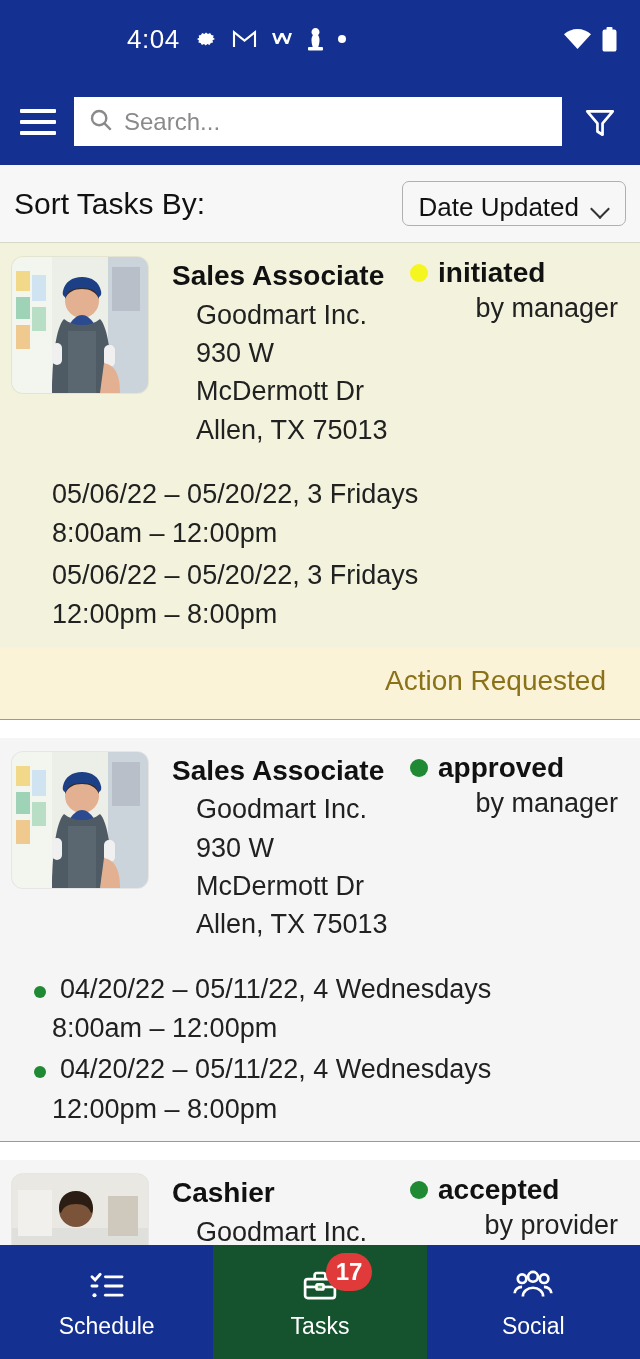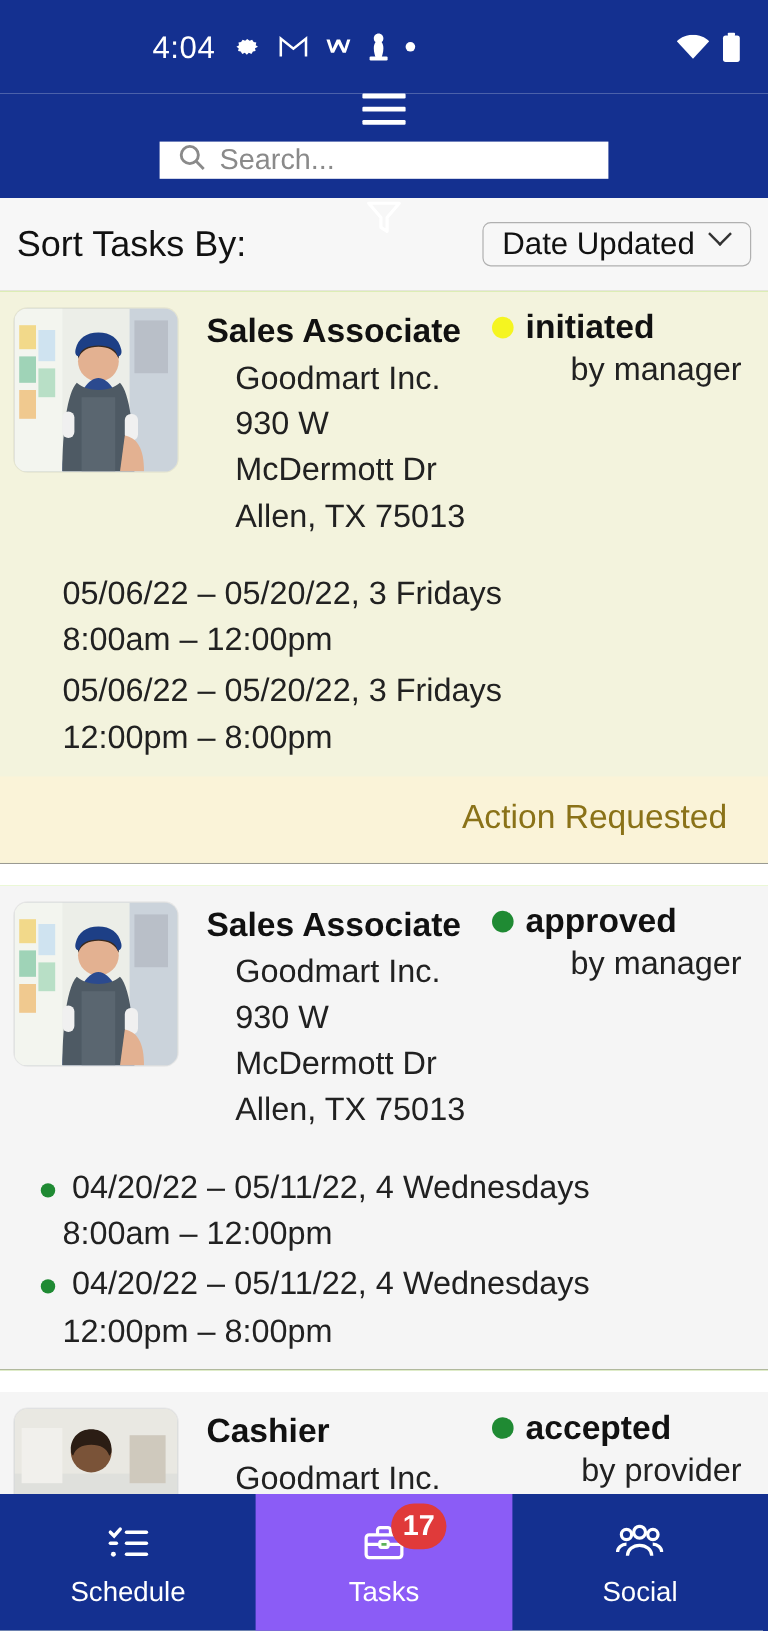"Search..." .appbar { flex-direction: column -> none }
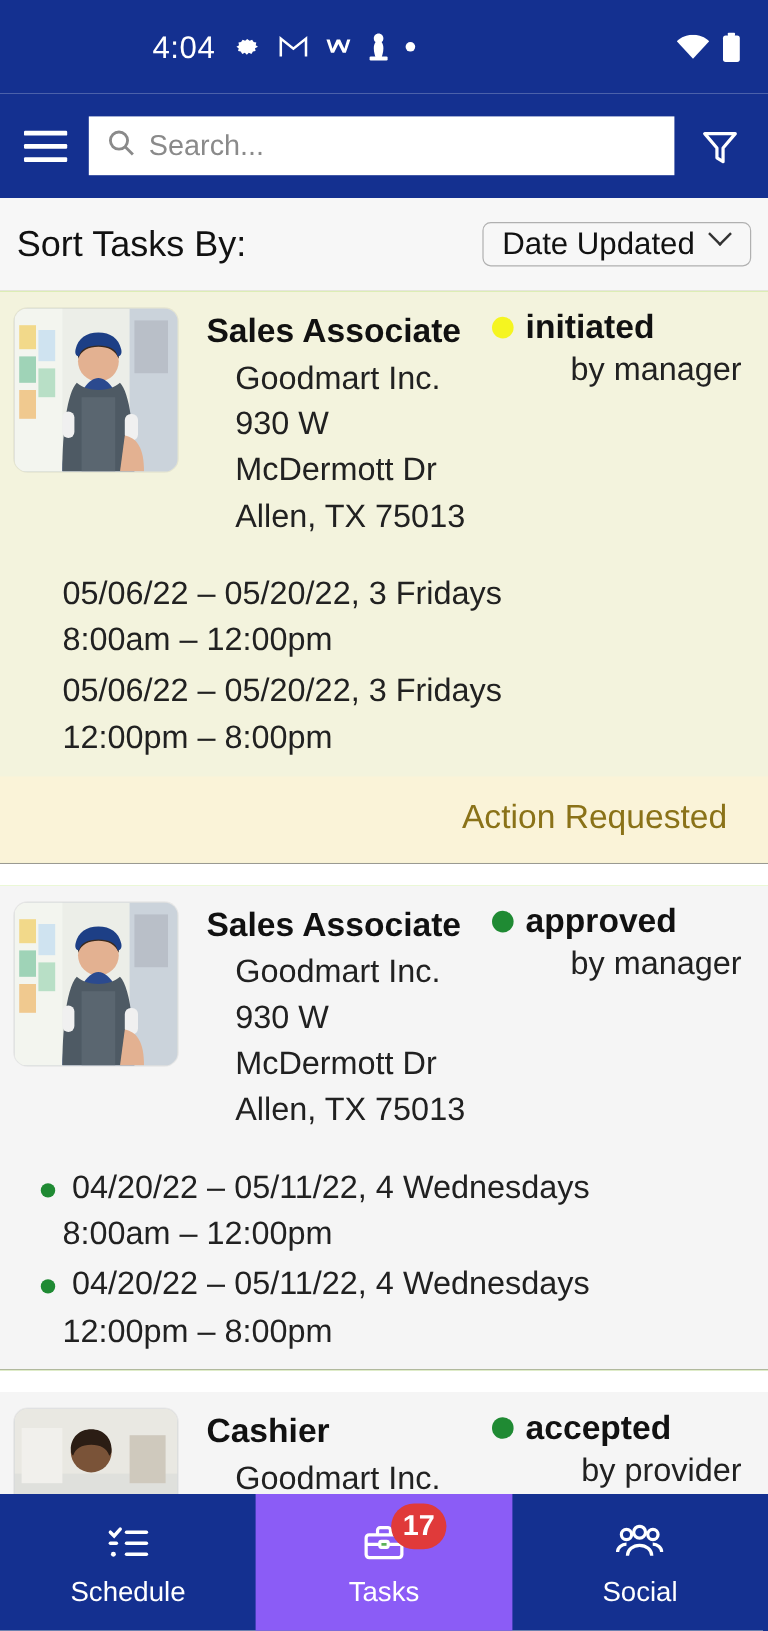"Date Updated" .sort-select { align-items: none -> center; height: 37px -> 45px; padding: 2px 14px 0 16px -> 8px 14px 0 16px }
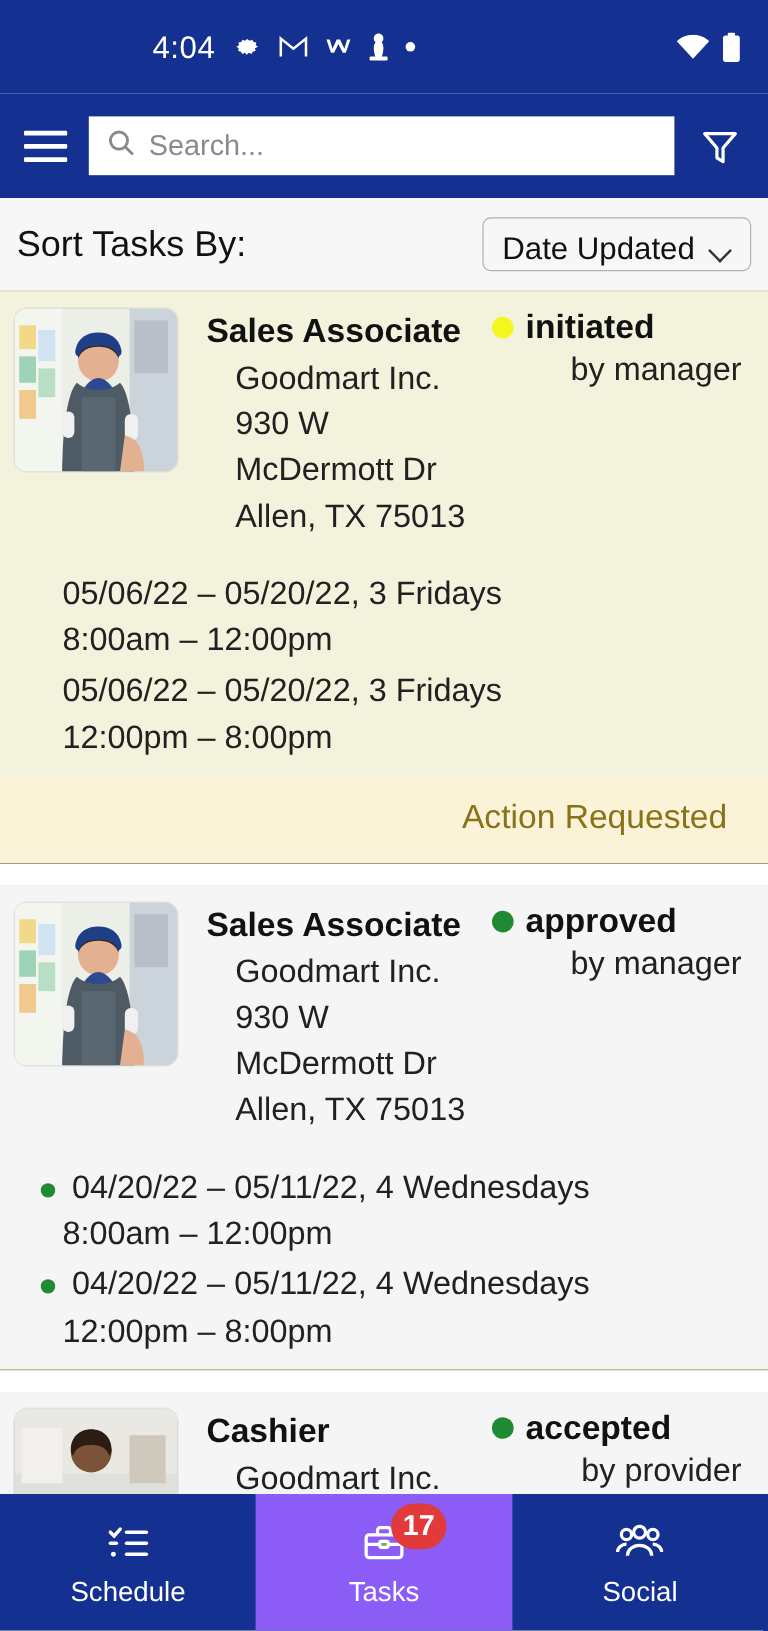"17" .navitem.active { background: #8b5cf6 -> #14532d }
